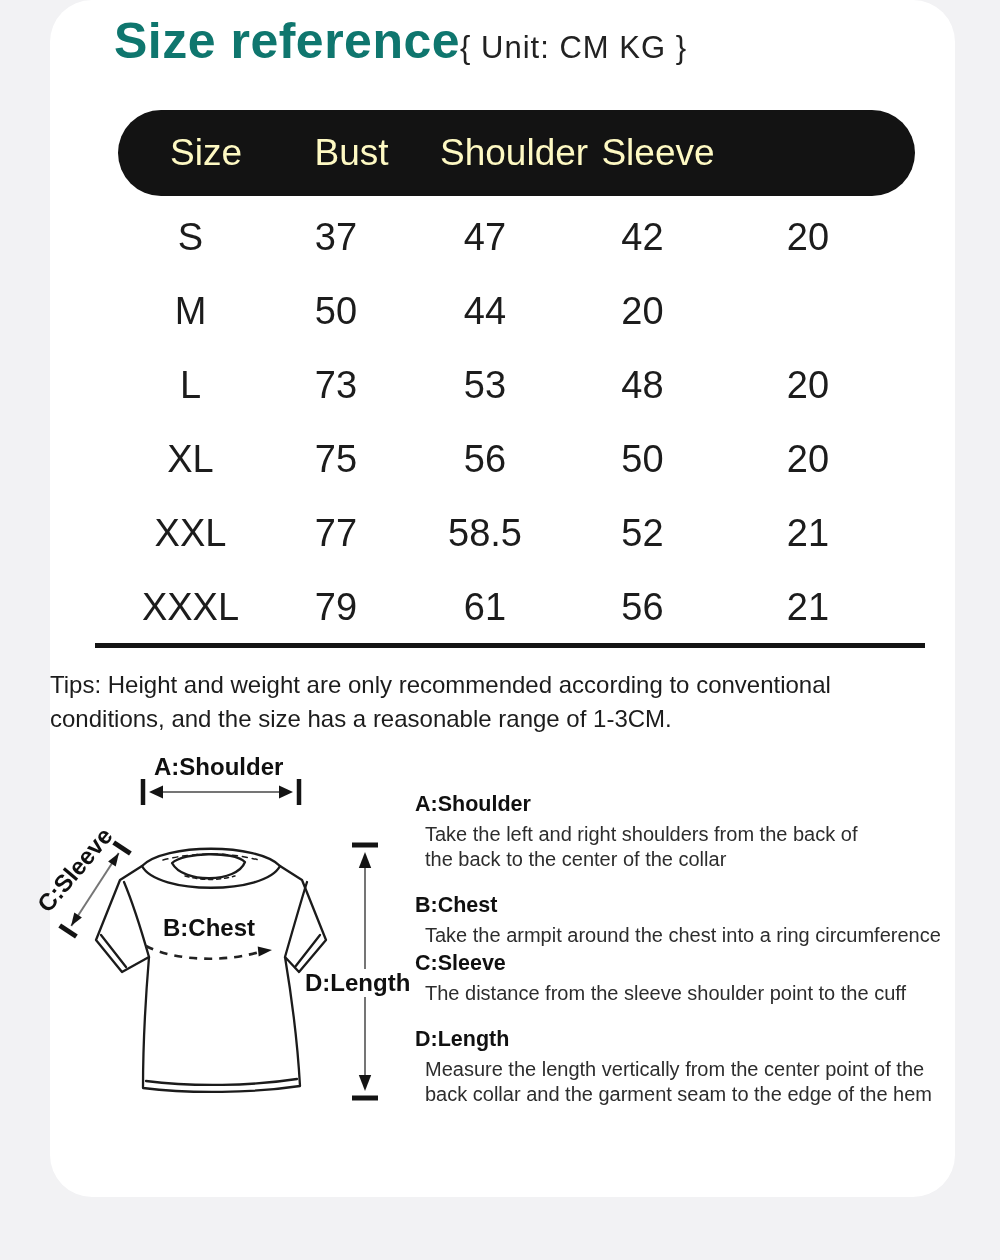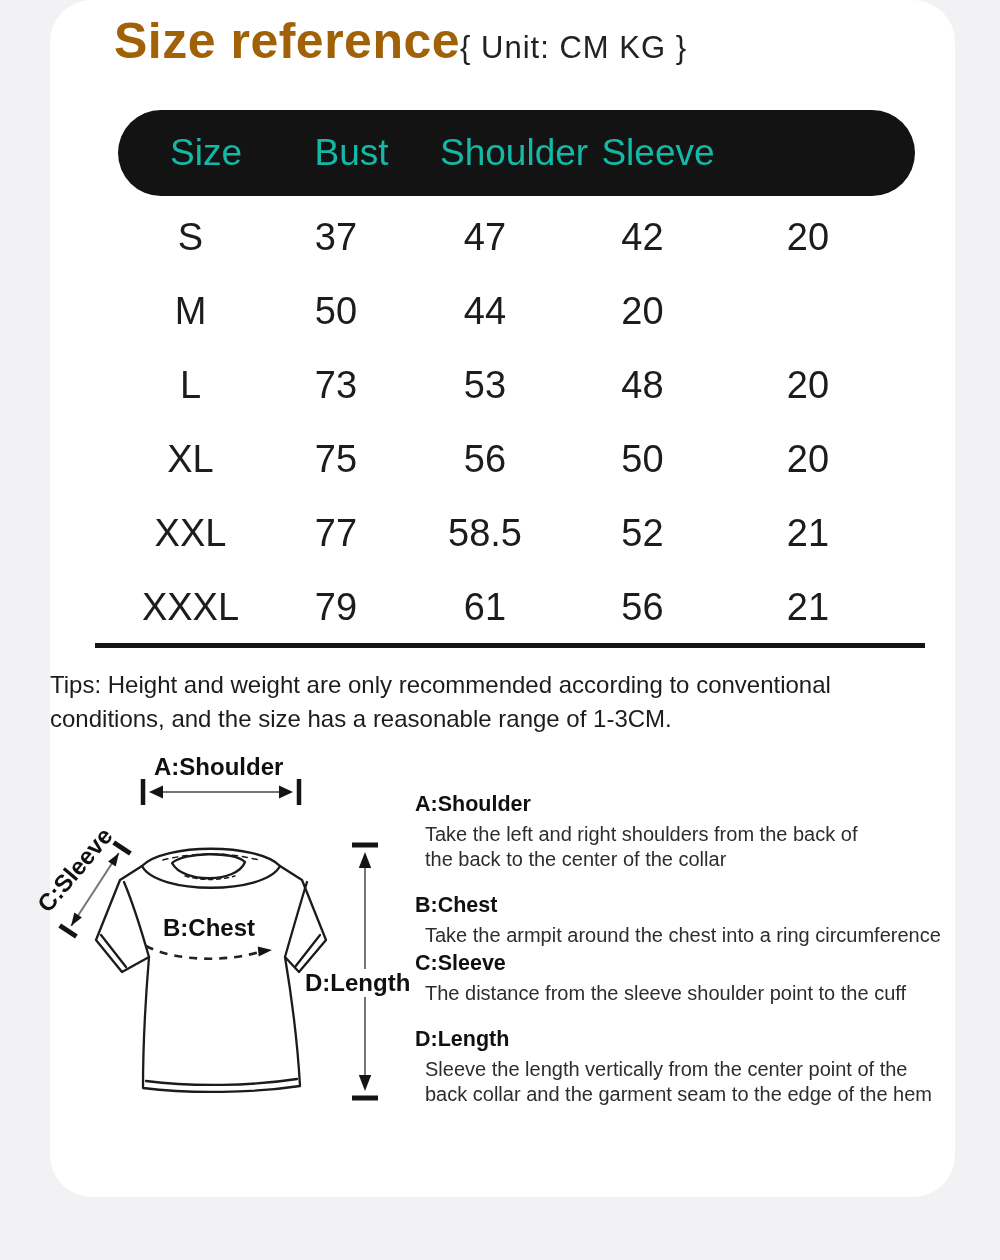"Size reference" .title { color: #a16207 -> #0f766e }
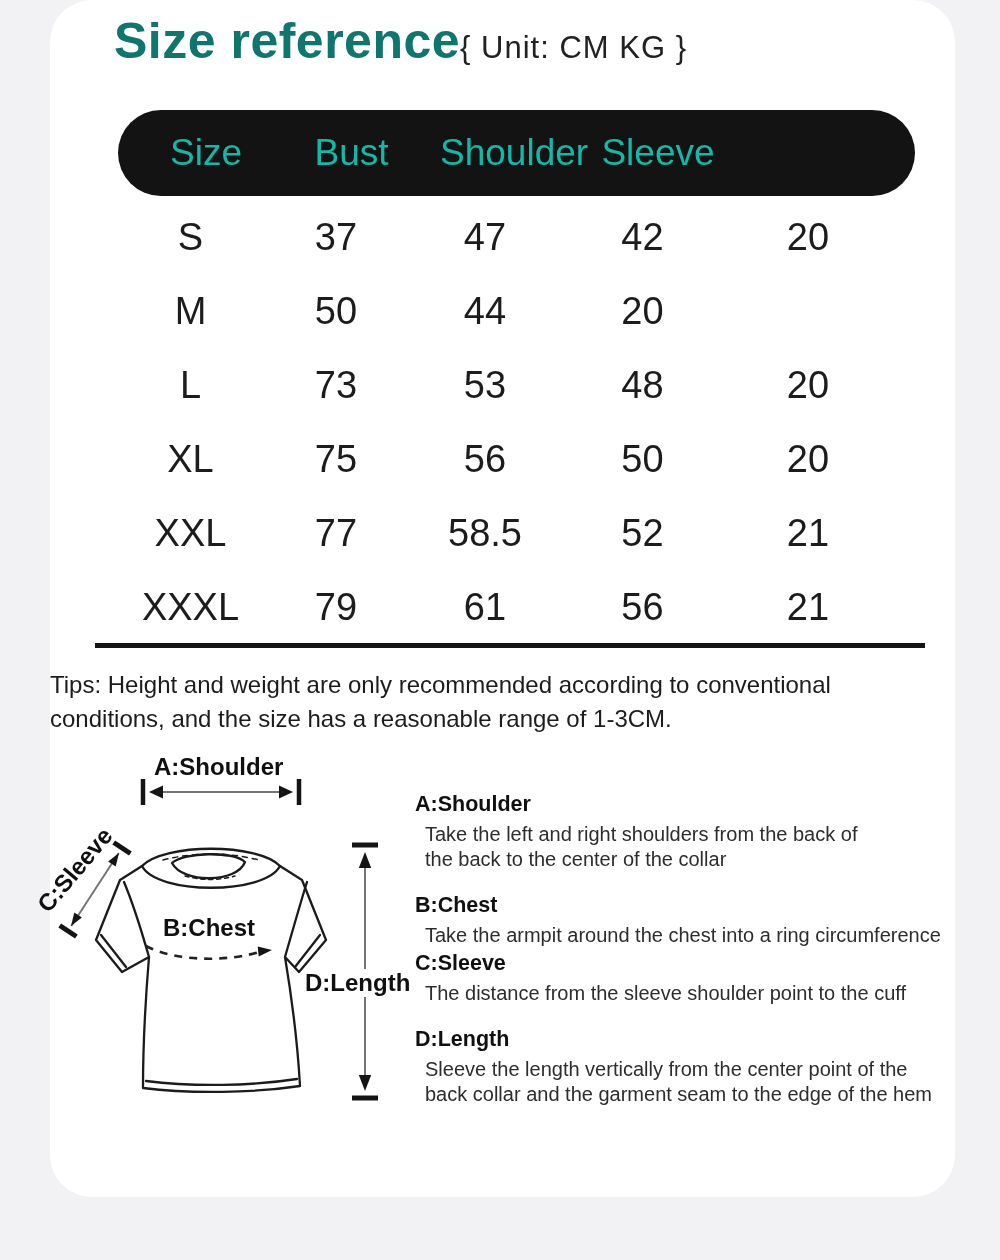"Size" .hcell { color: #14b8a6 -> #fef9c3 }
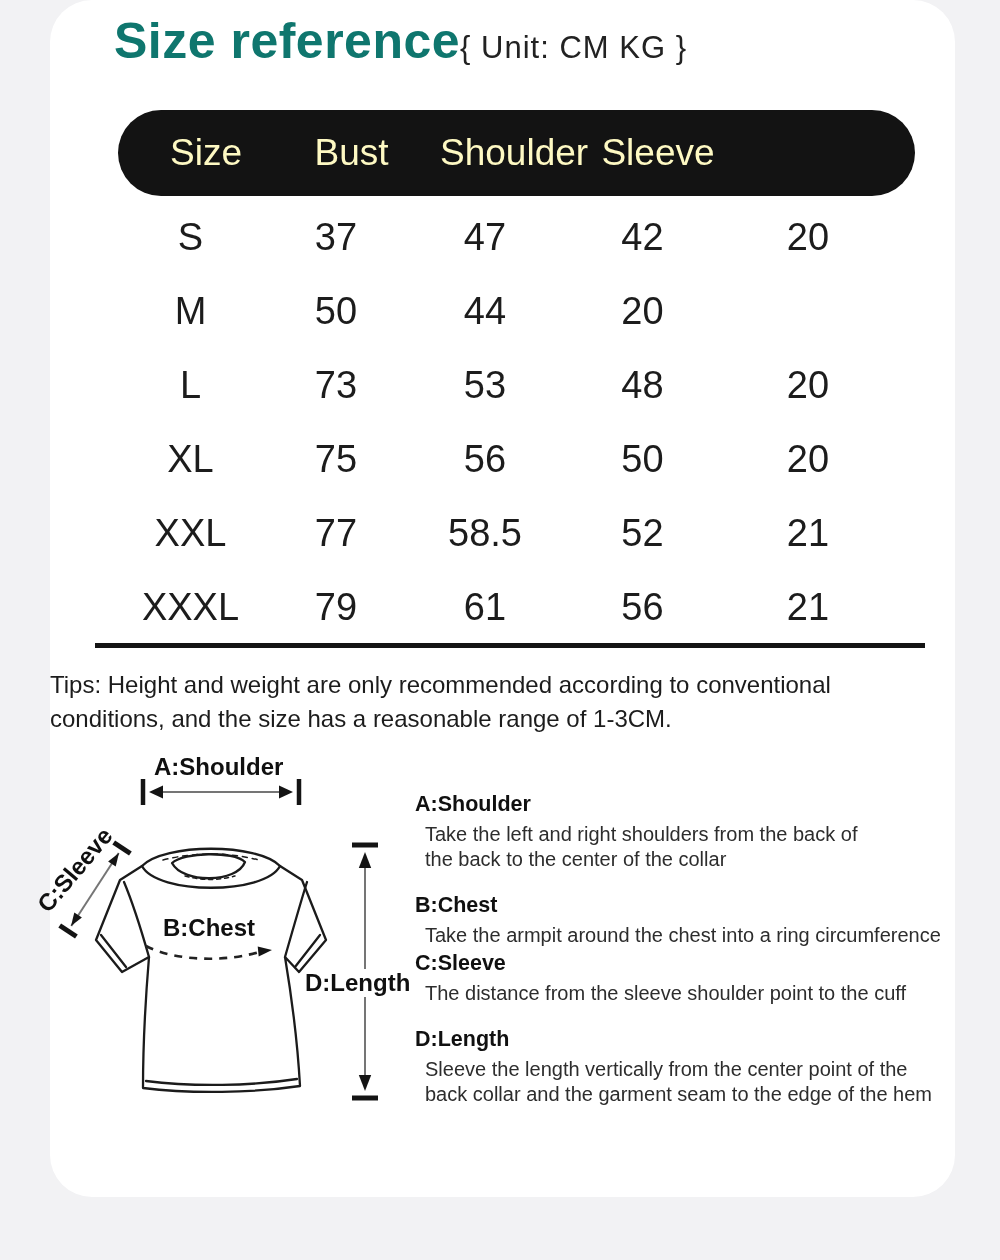"Sleeve the length vertically from" div.gline { text: Sleeve -> Measure }
